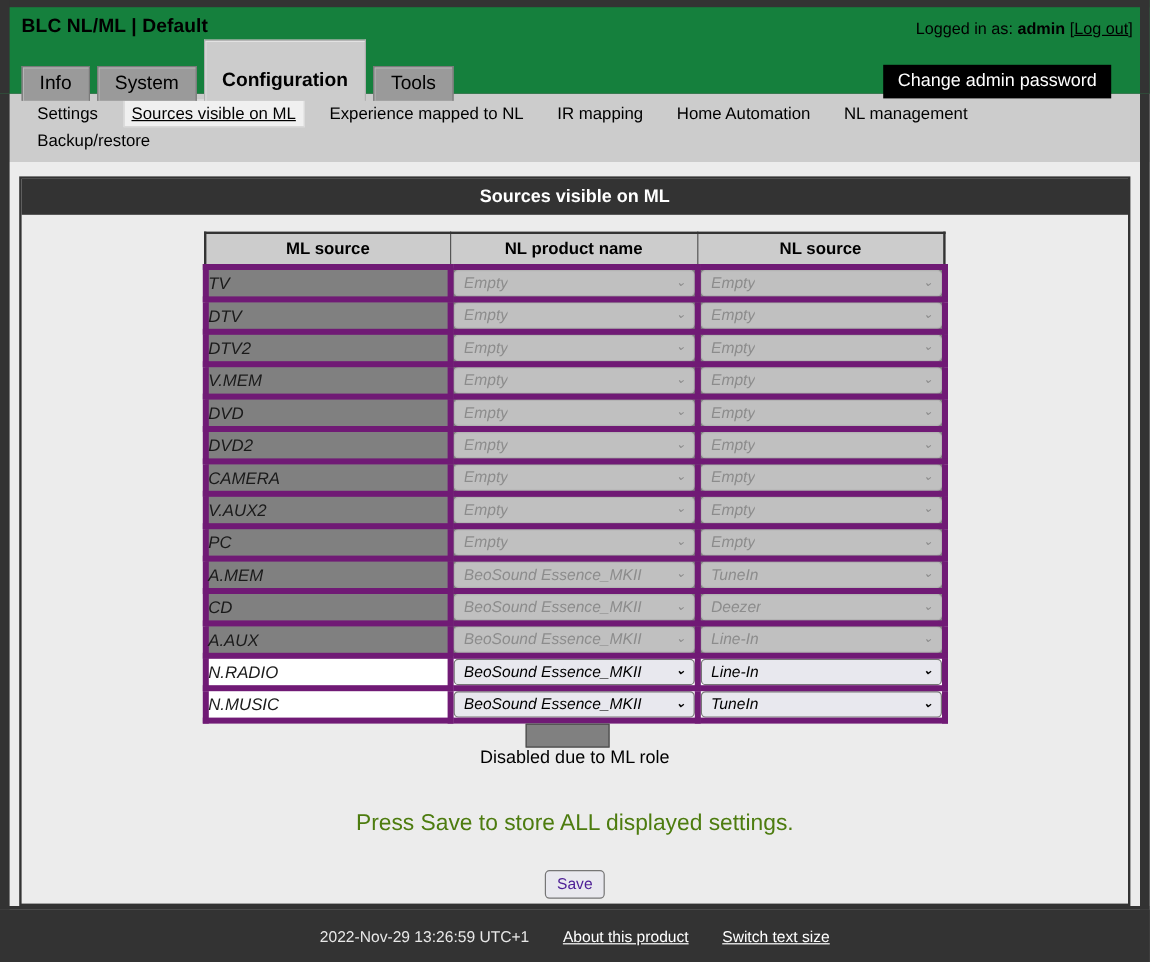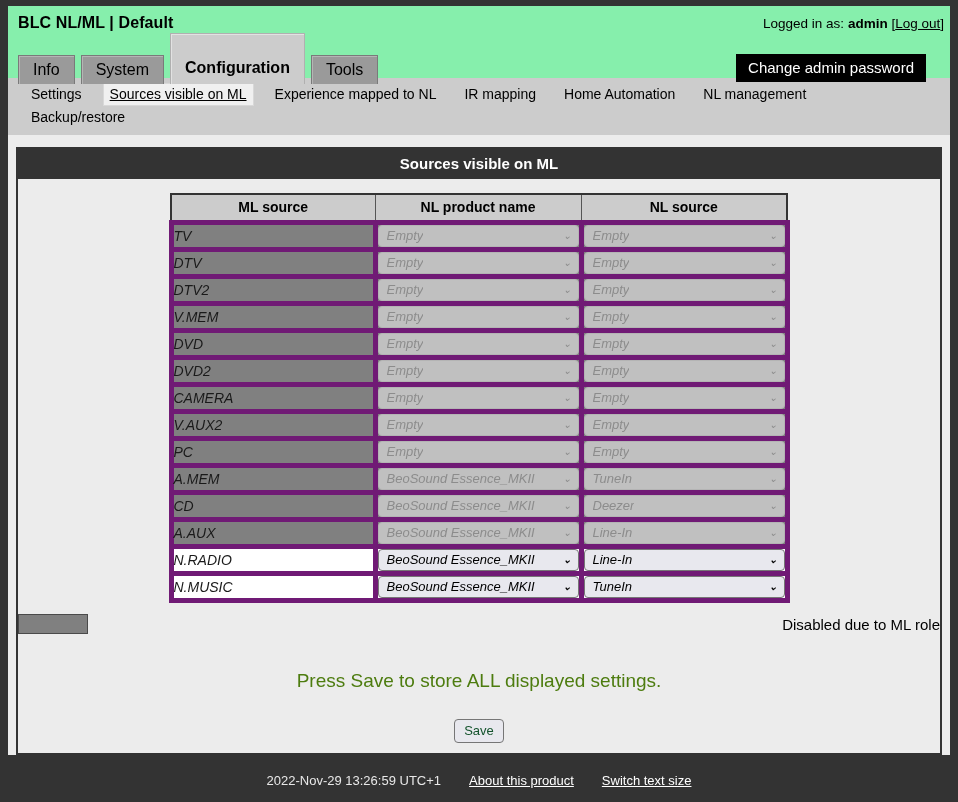"BLC NL/ML | Default" .topbar { background: #86efac -> #15803d }
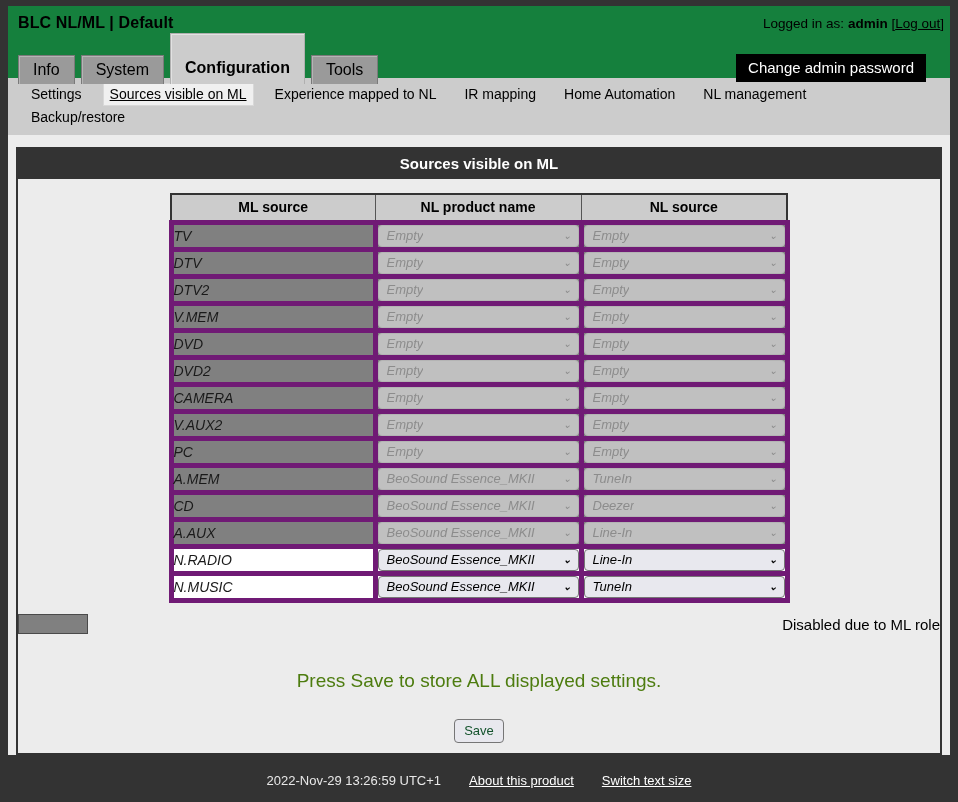"Disabled due to ML role" .legend { flex-direction: none -> column; margin-top: 11px -> none }
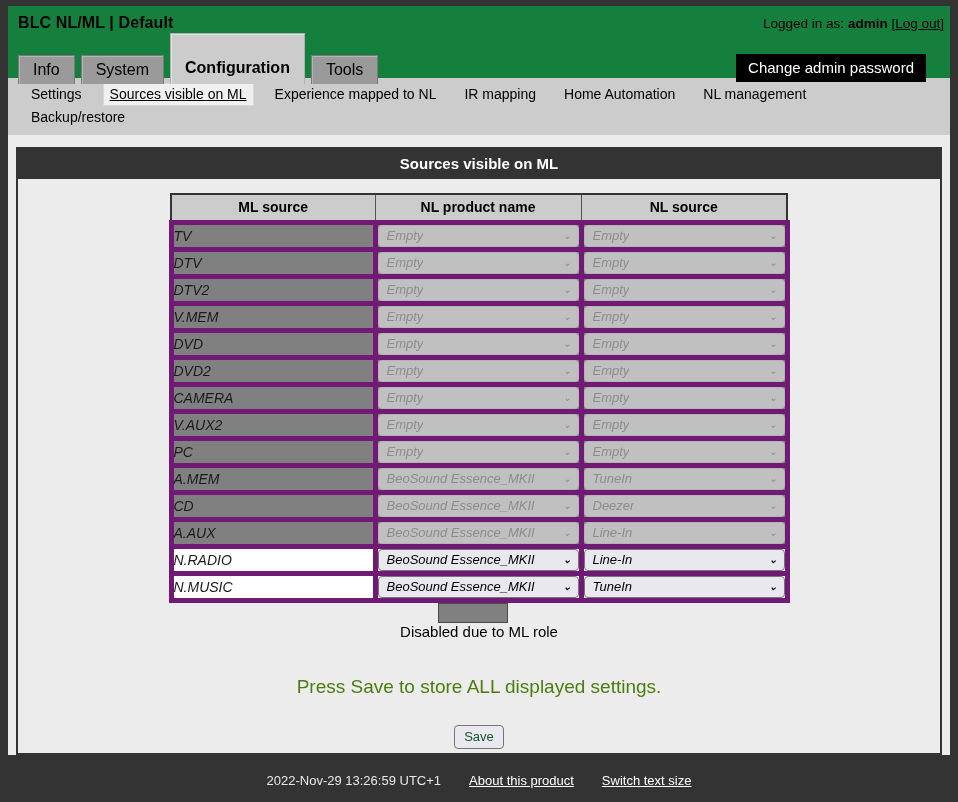"Save" .save-btn { color: #14532d -> #4c1d95 }
